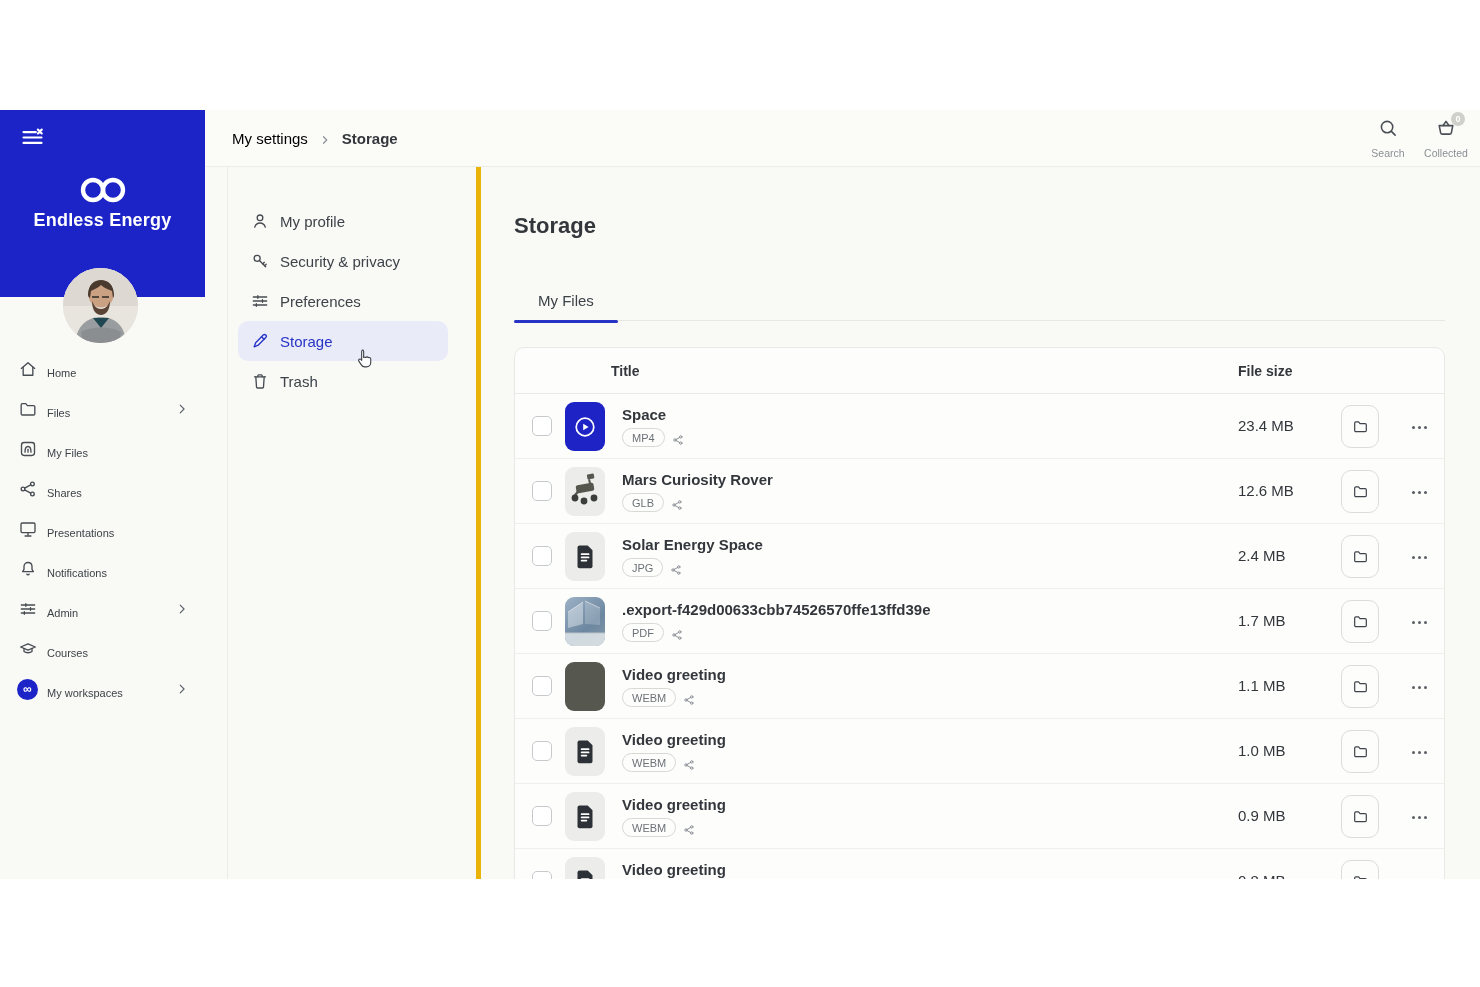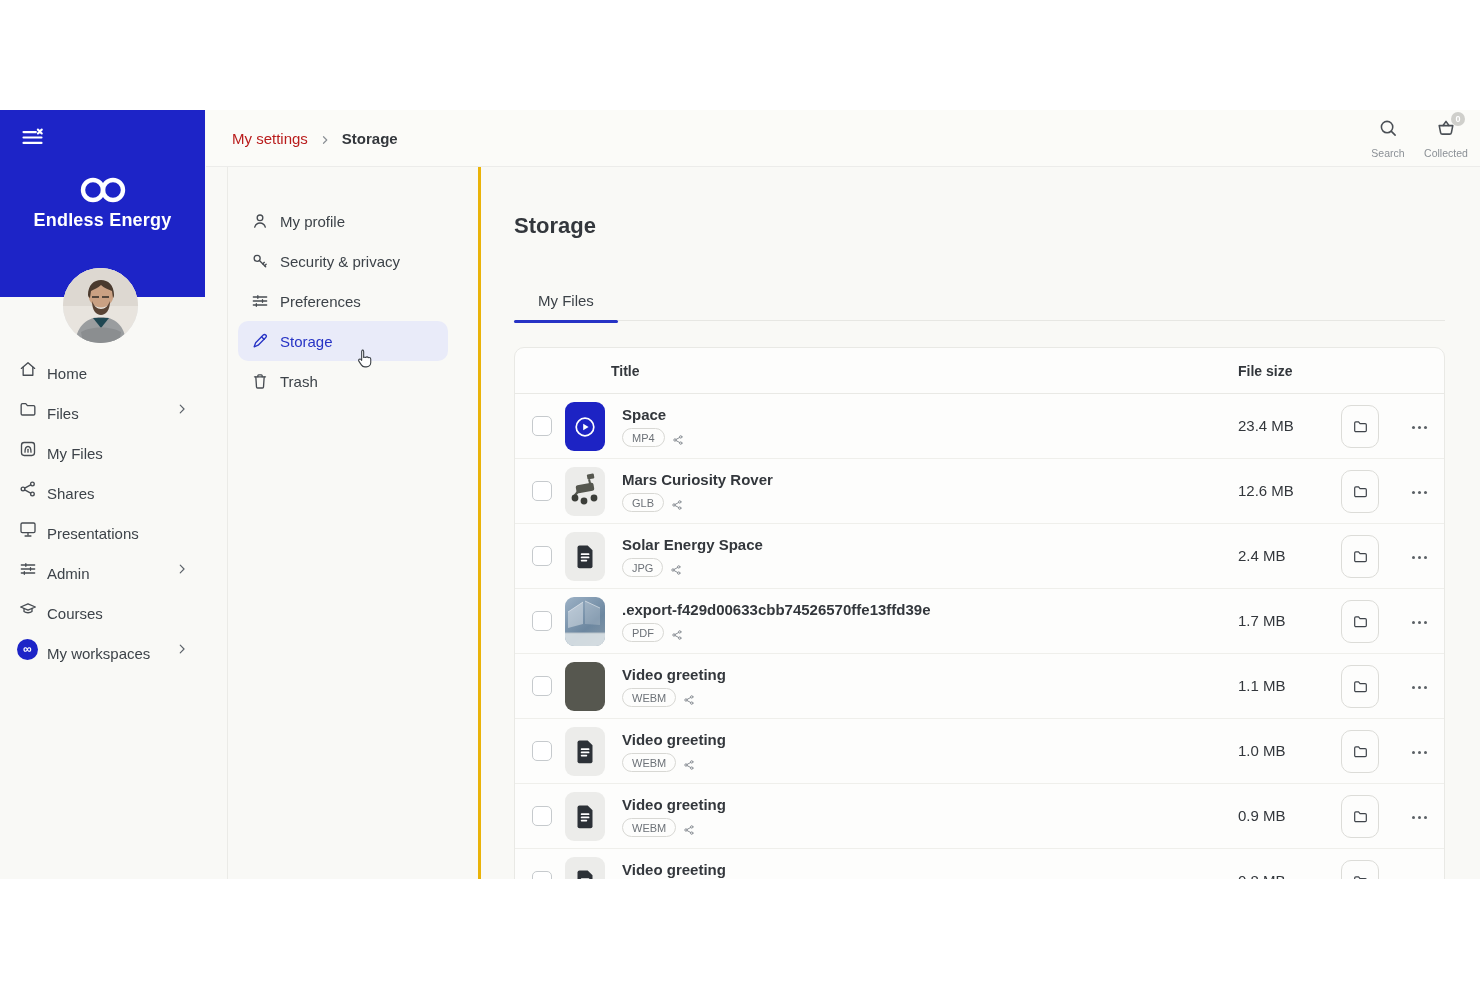"My settings" .crumb { color: #b91c1c -> #000000 }
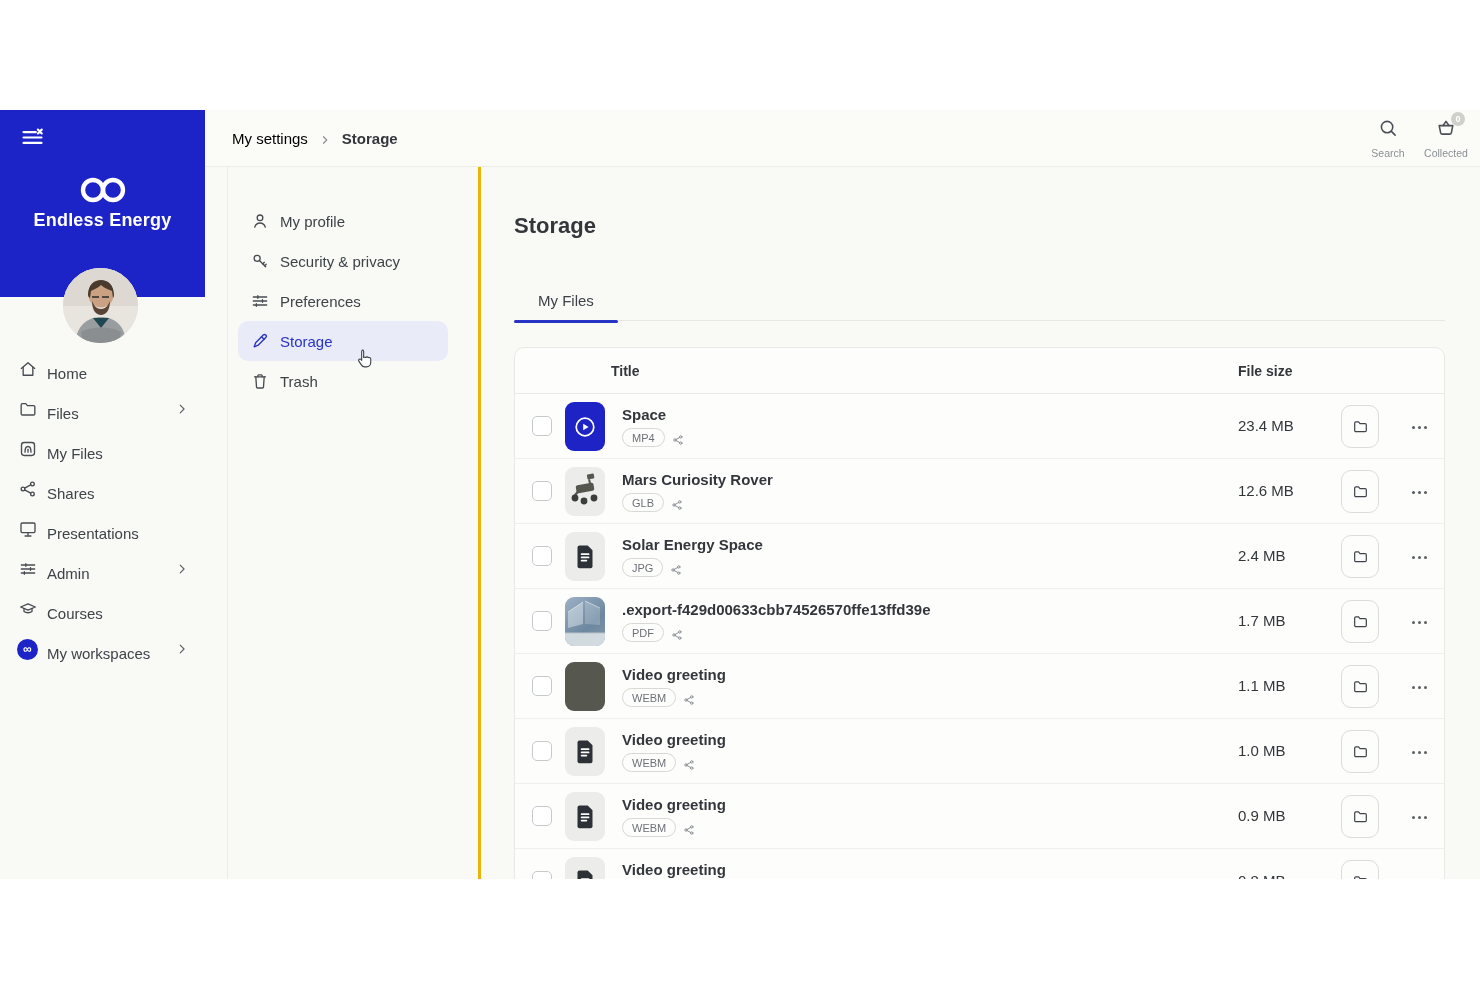"My profile" .settings-panel { border-right: 3px solid #eab308 -> 5px solid #eab308 }
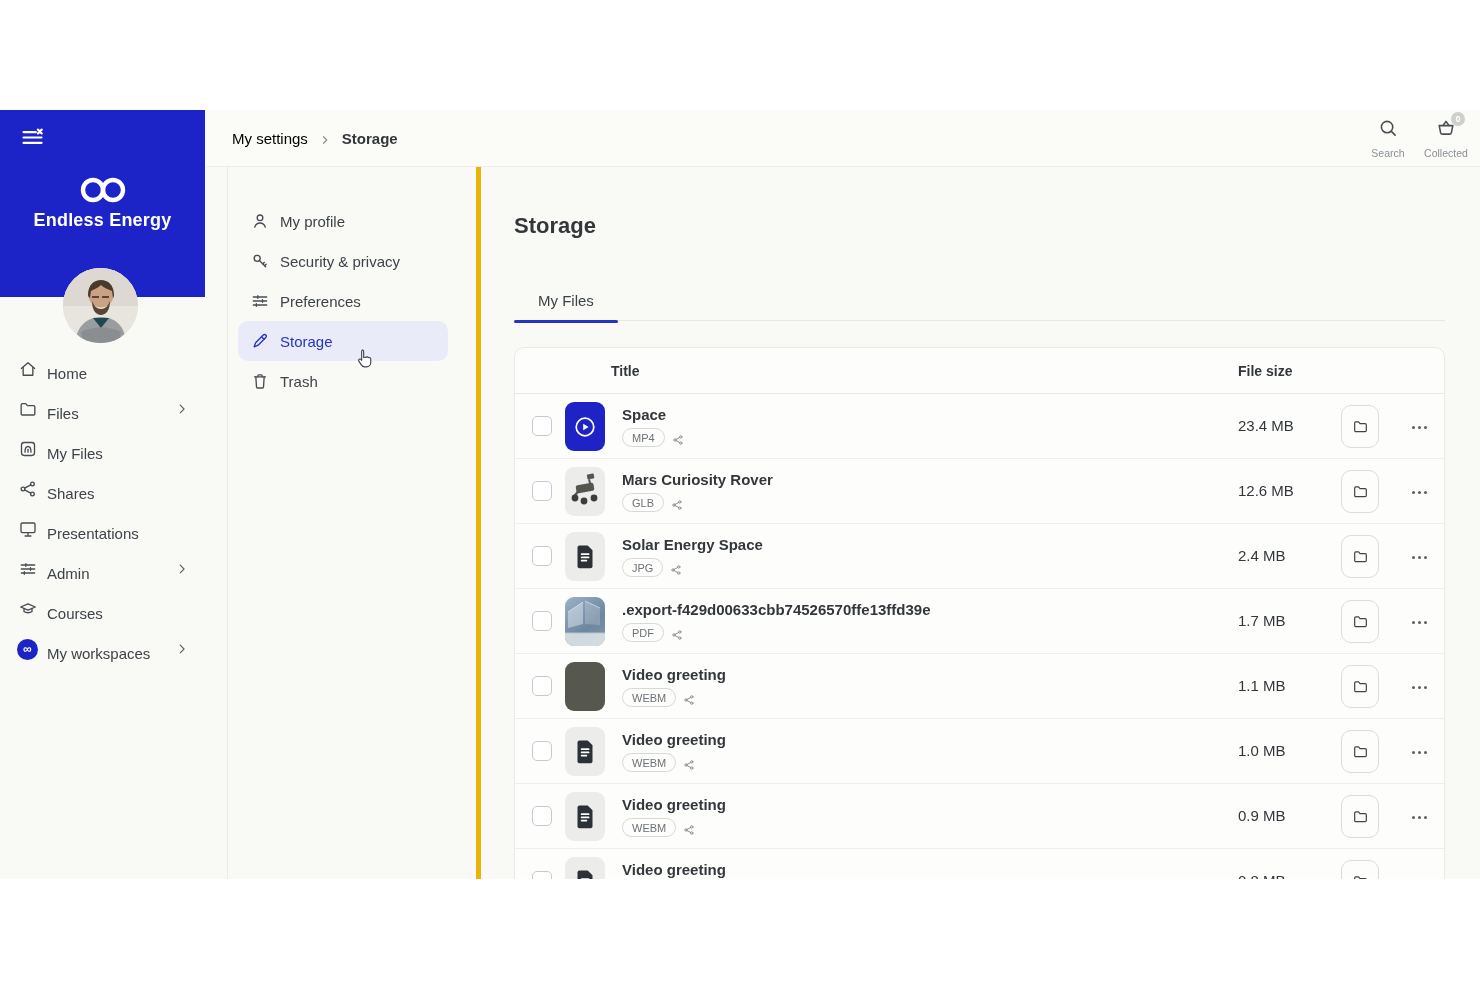"Home" .nav-item .lbl { font-size: 15px -> 11px }
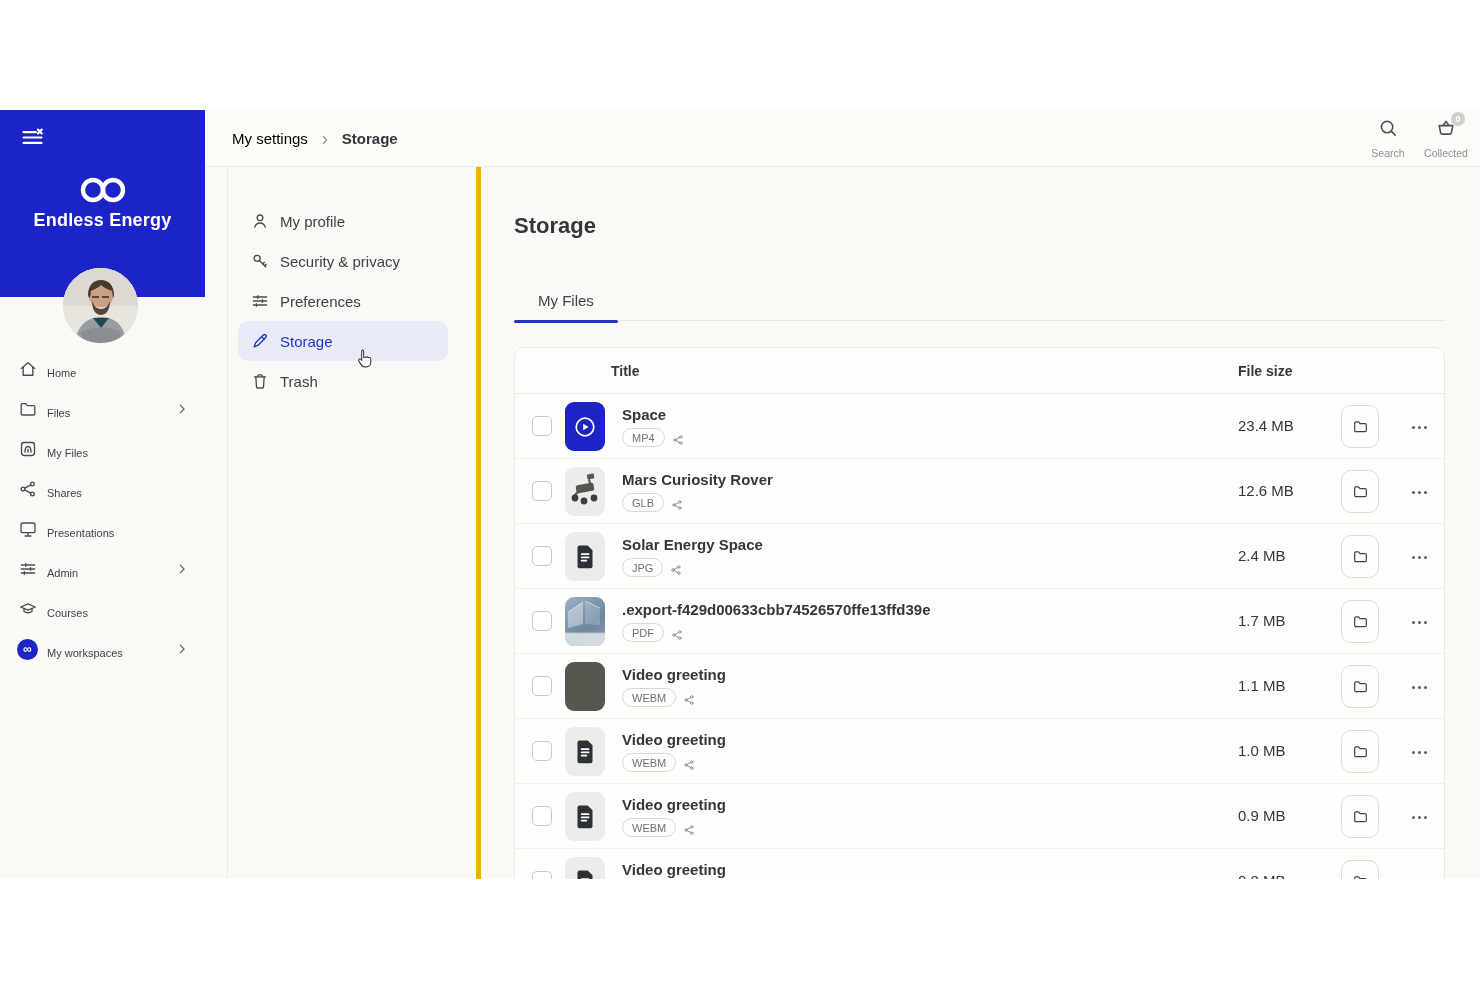"Notifications" div.nav-item { html: none -> <div> <span><svg> <path></path> <path></path> </svg></span> <span>Notifications</span> </div> }
